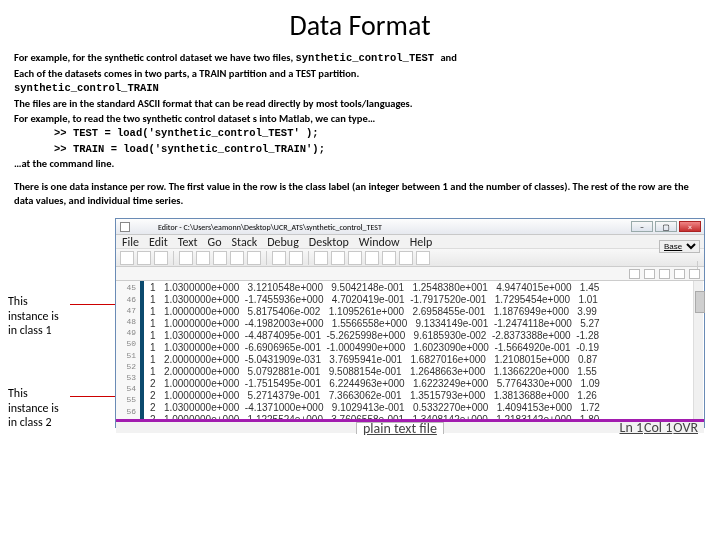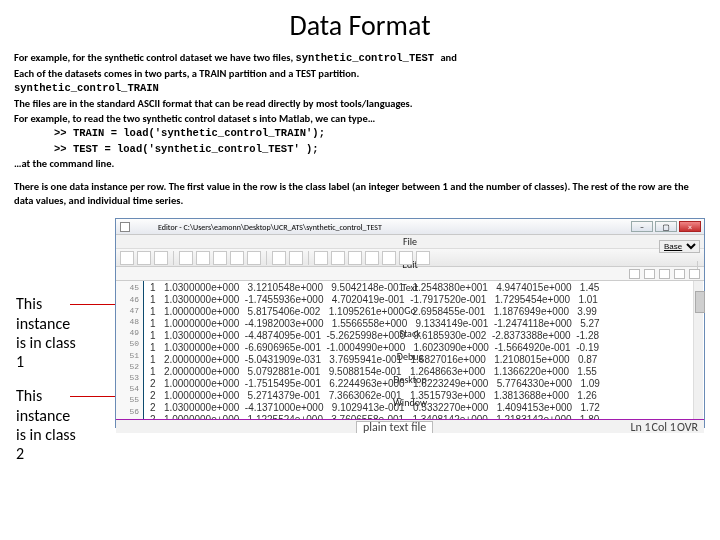">> TRAIN =" p.indent { order: before ">> TEST = load('synthetic_control_TEST'" -> after ">> TEST = load('synthetic_control_TEST'" }
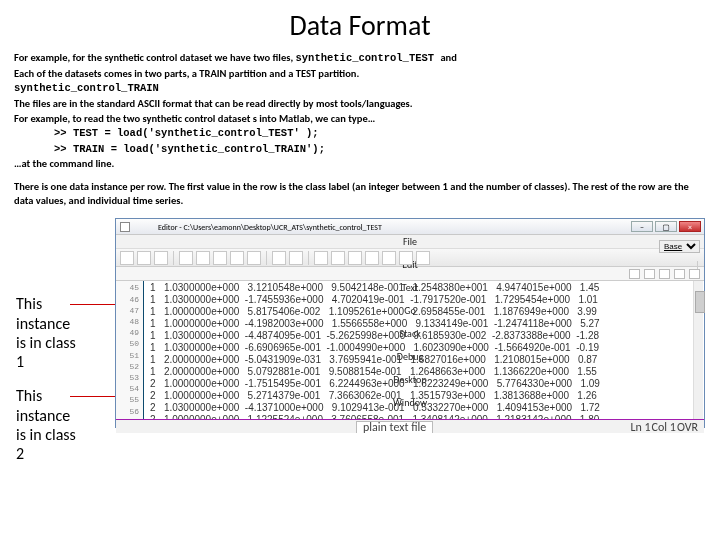"File" .menubar { flex-direction: column -> none; font-size: 10px -> 12px }
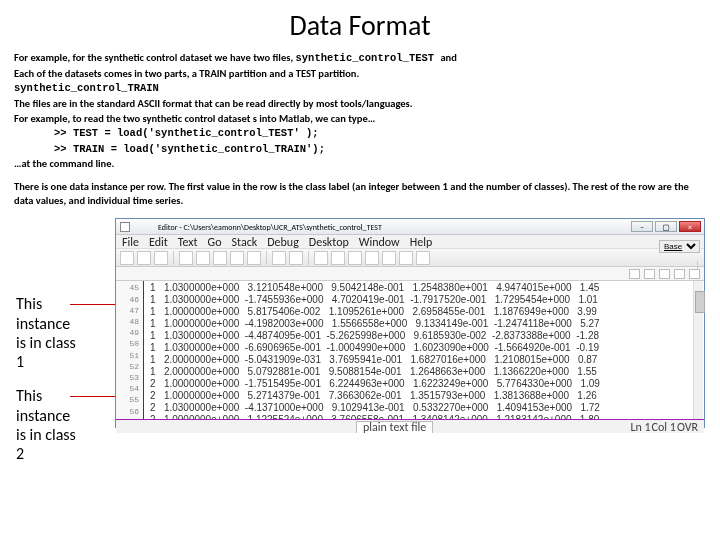"45 46 47 48 49" .gutter { border-right: 1px solid #0c4a6e -> 4px solid #0c4a6e }
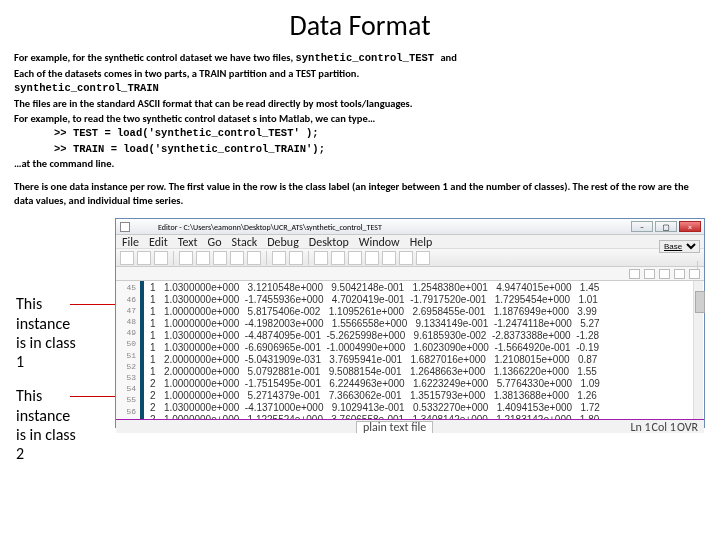"This instance is in class" .anno { font-size: 16px -> 12px; left: 16px -> 8px }
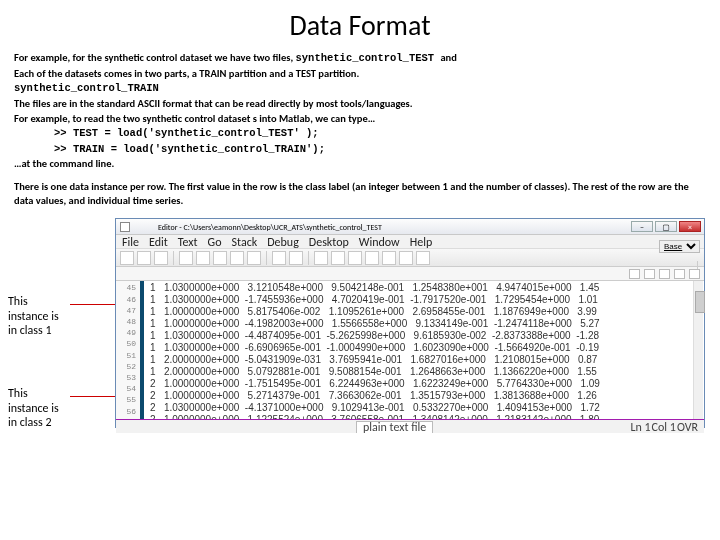"plain text file" .statusbar { border-top: 1px solid #a21caf -> 3px solid #a21caf; font-size: 12px -> 14px; text-decoration: none -> underline }
